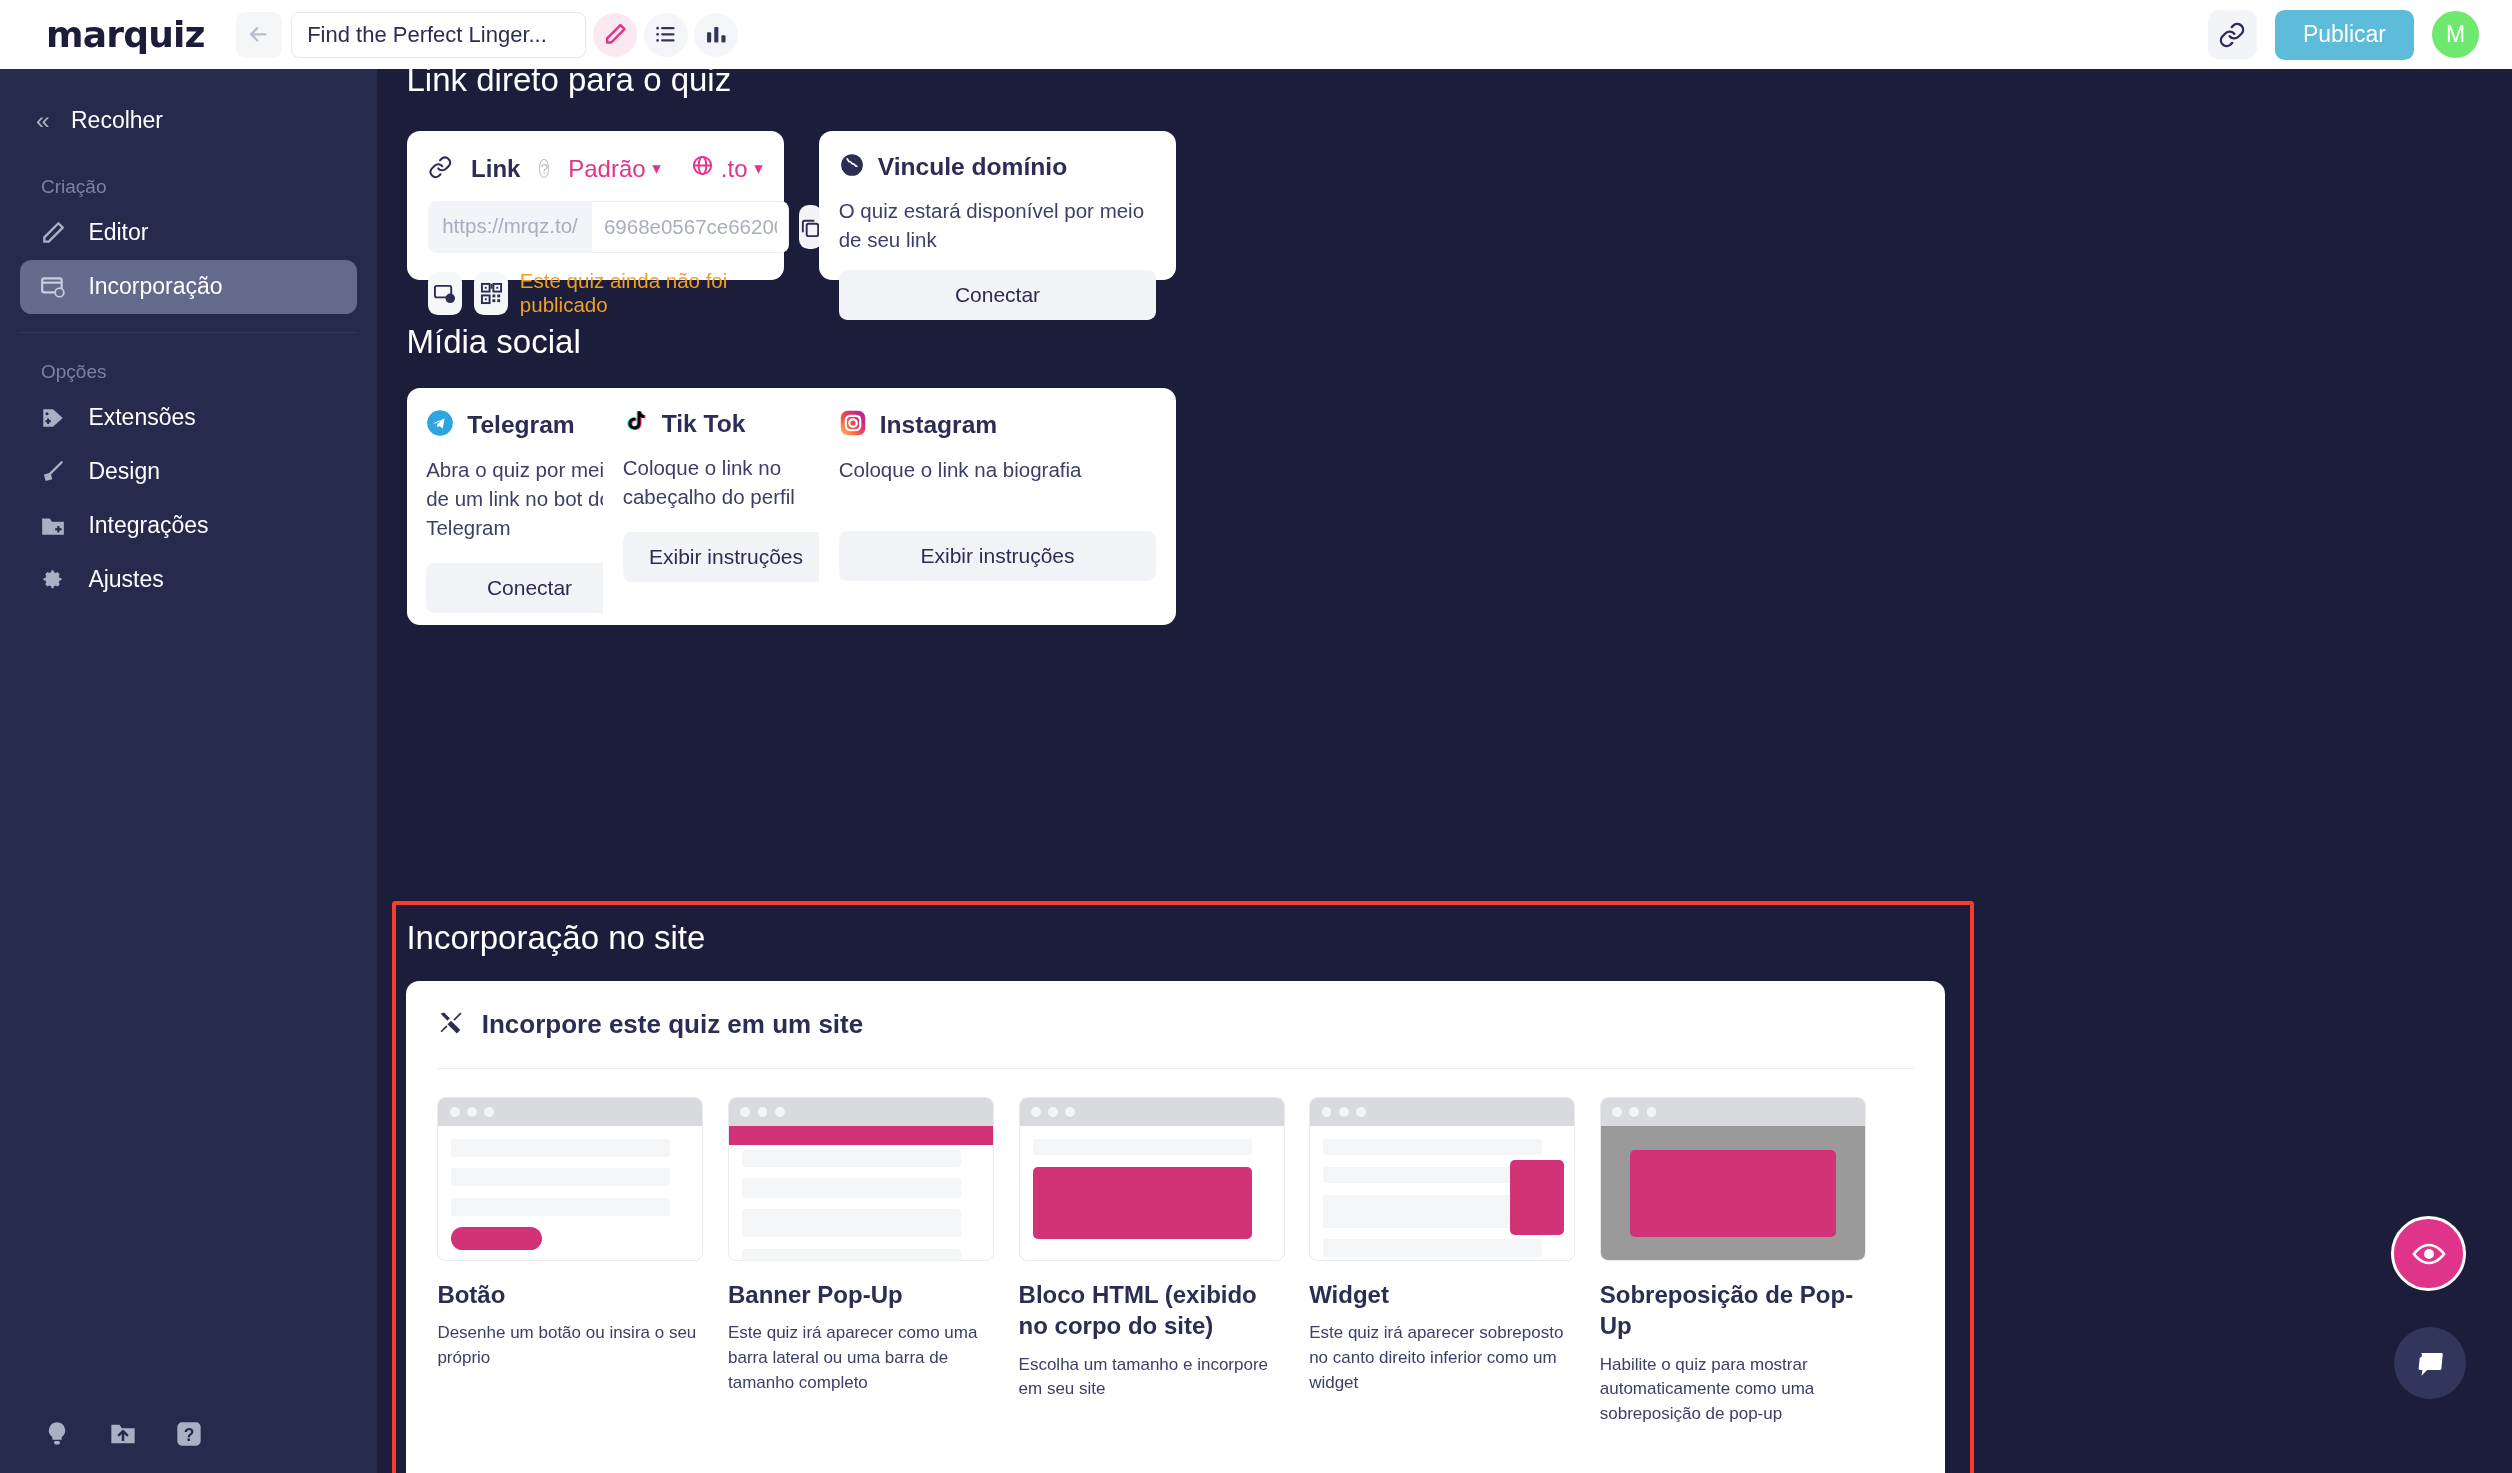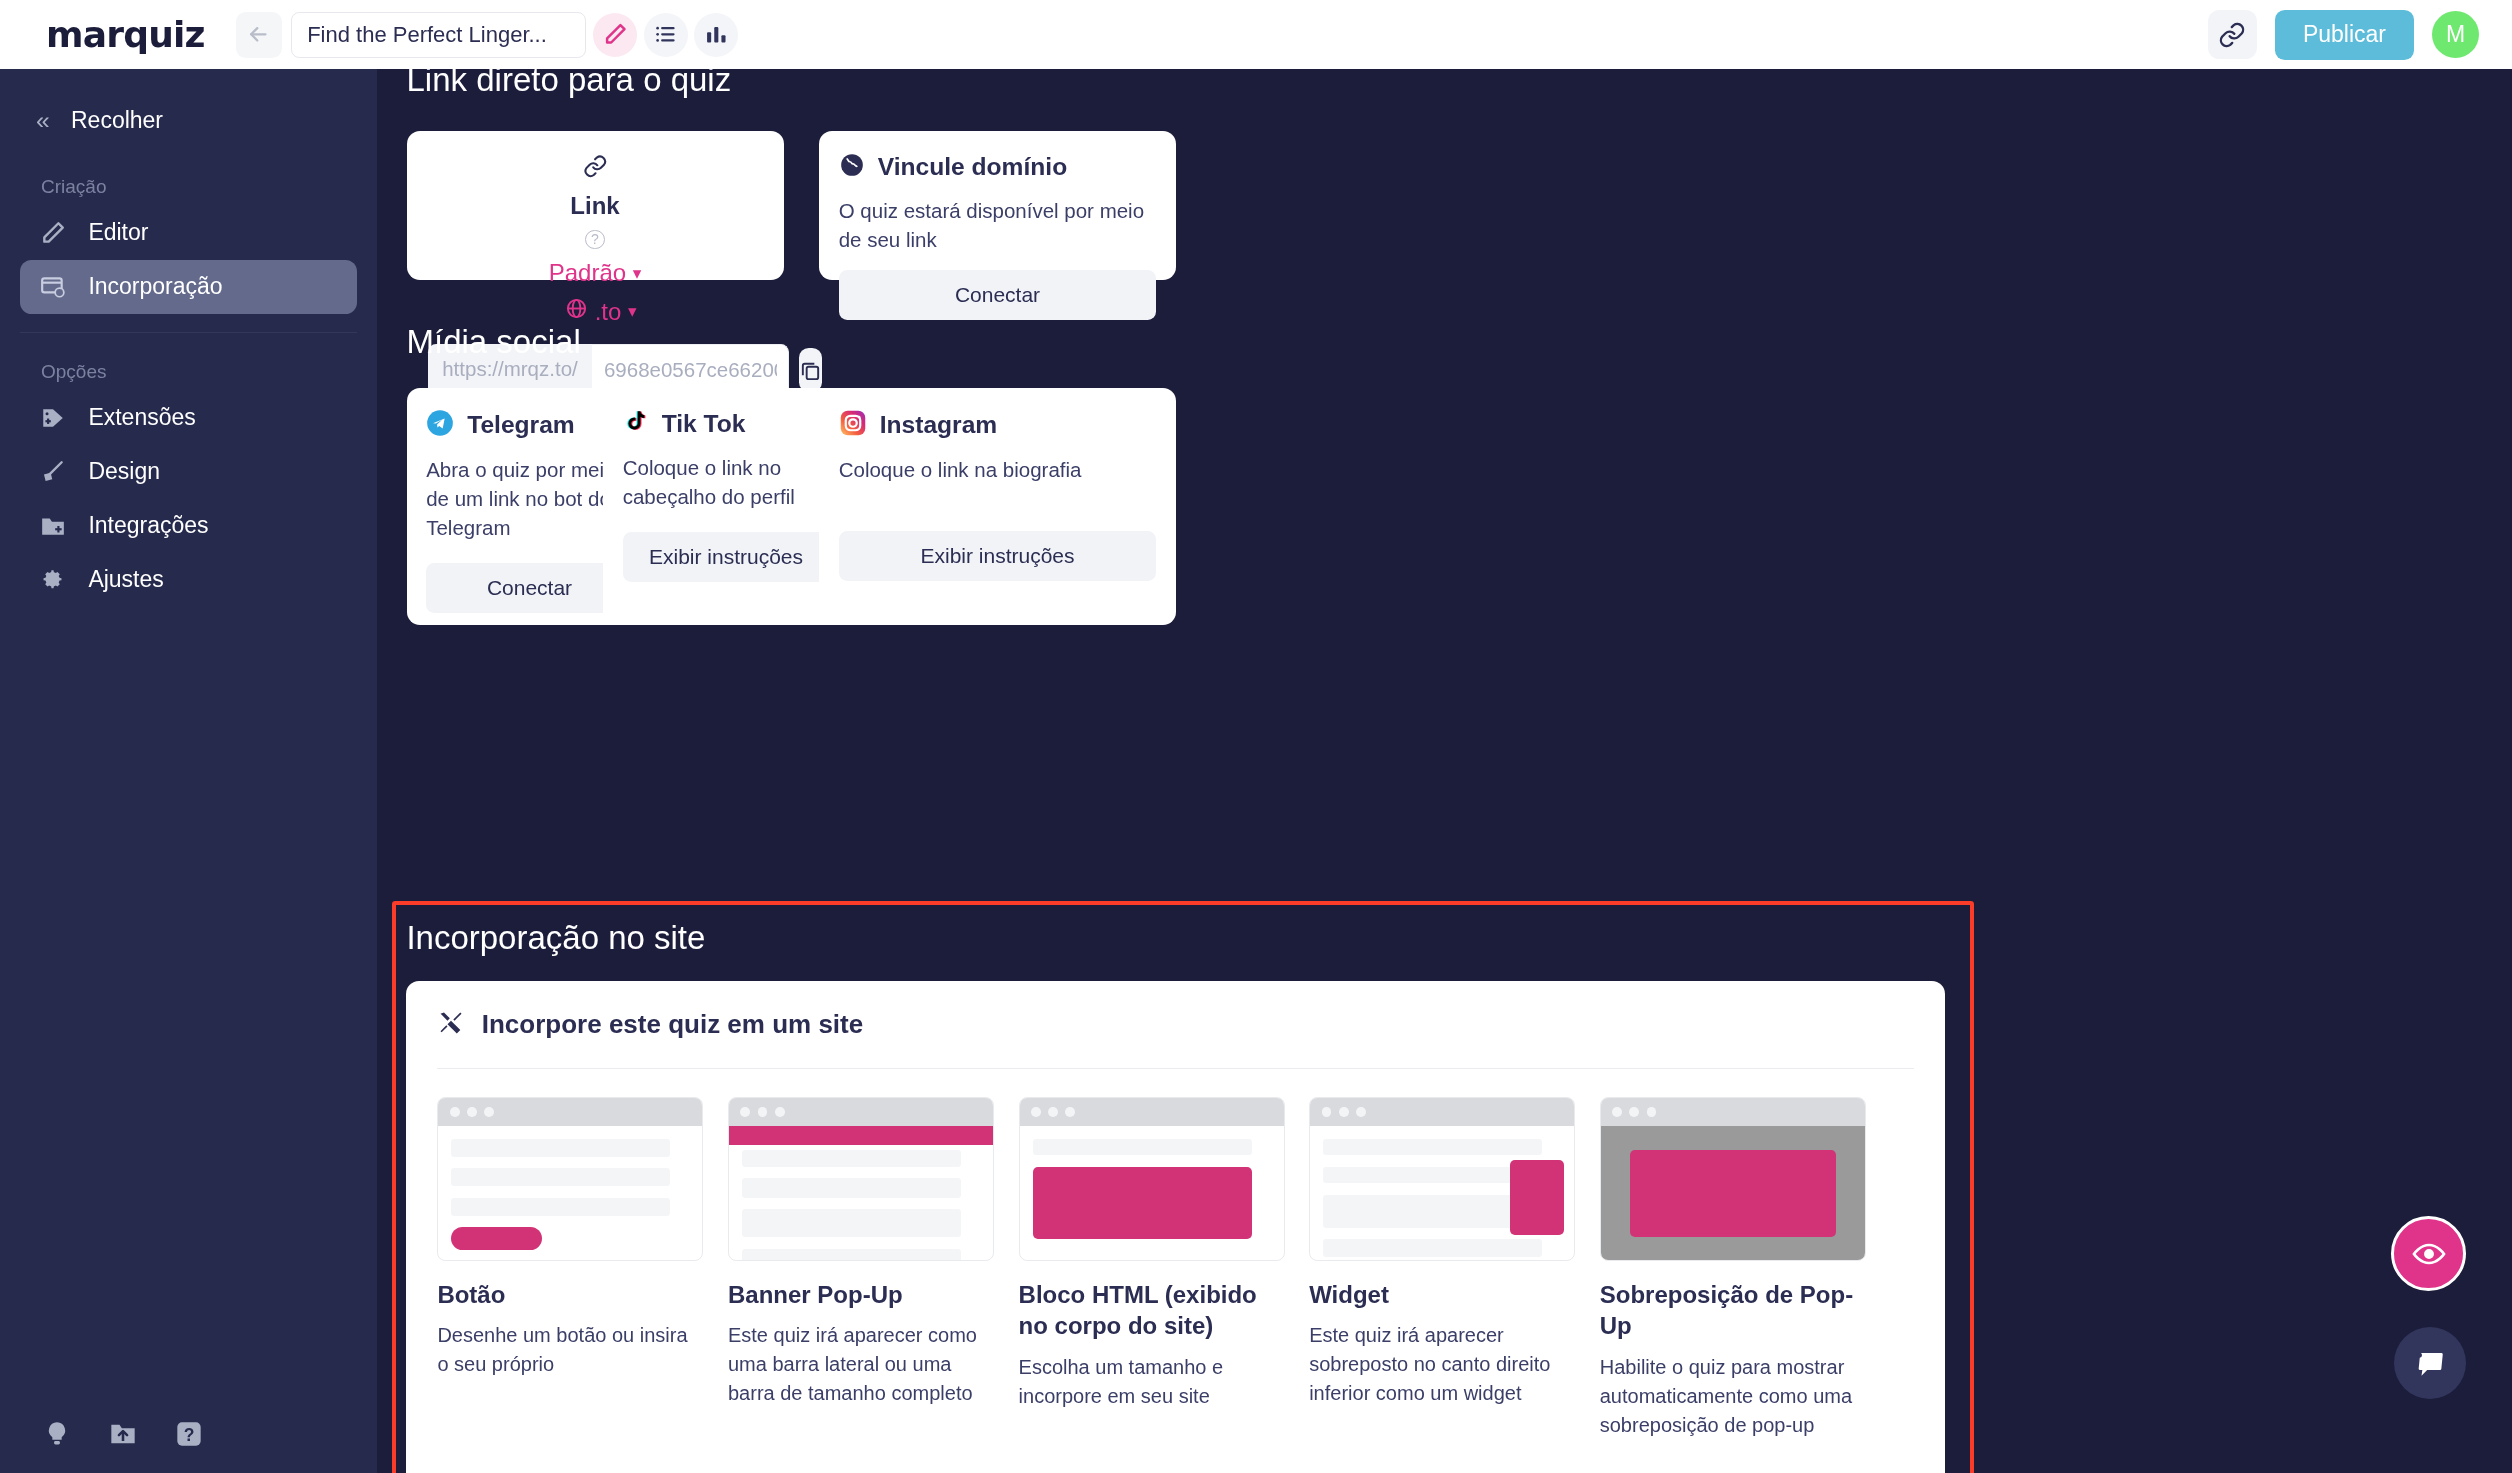"Link" .linkline { flex-direction: column -> none; gap: 10px -> 19px }
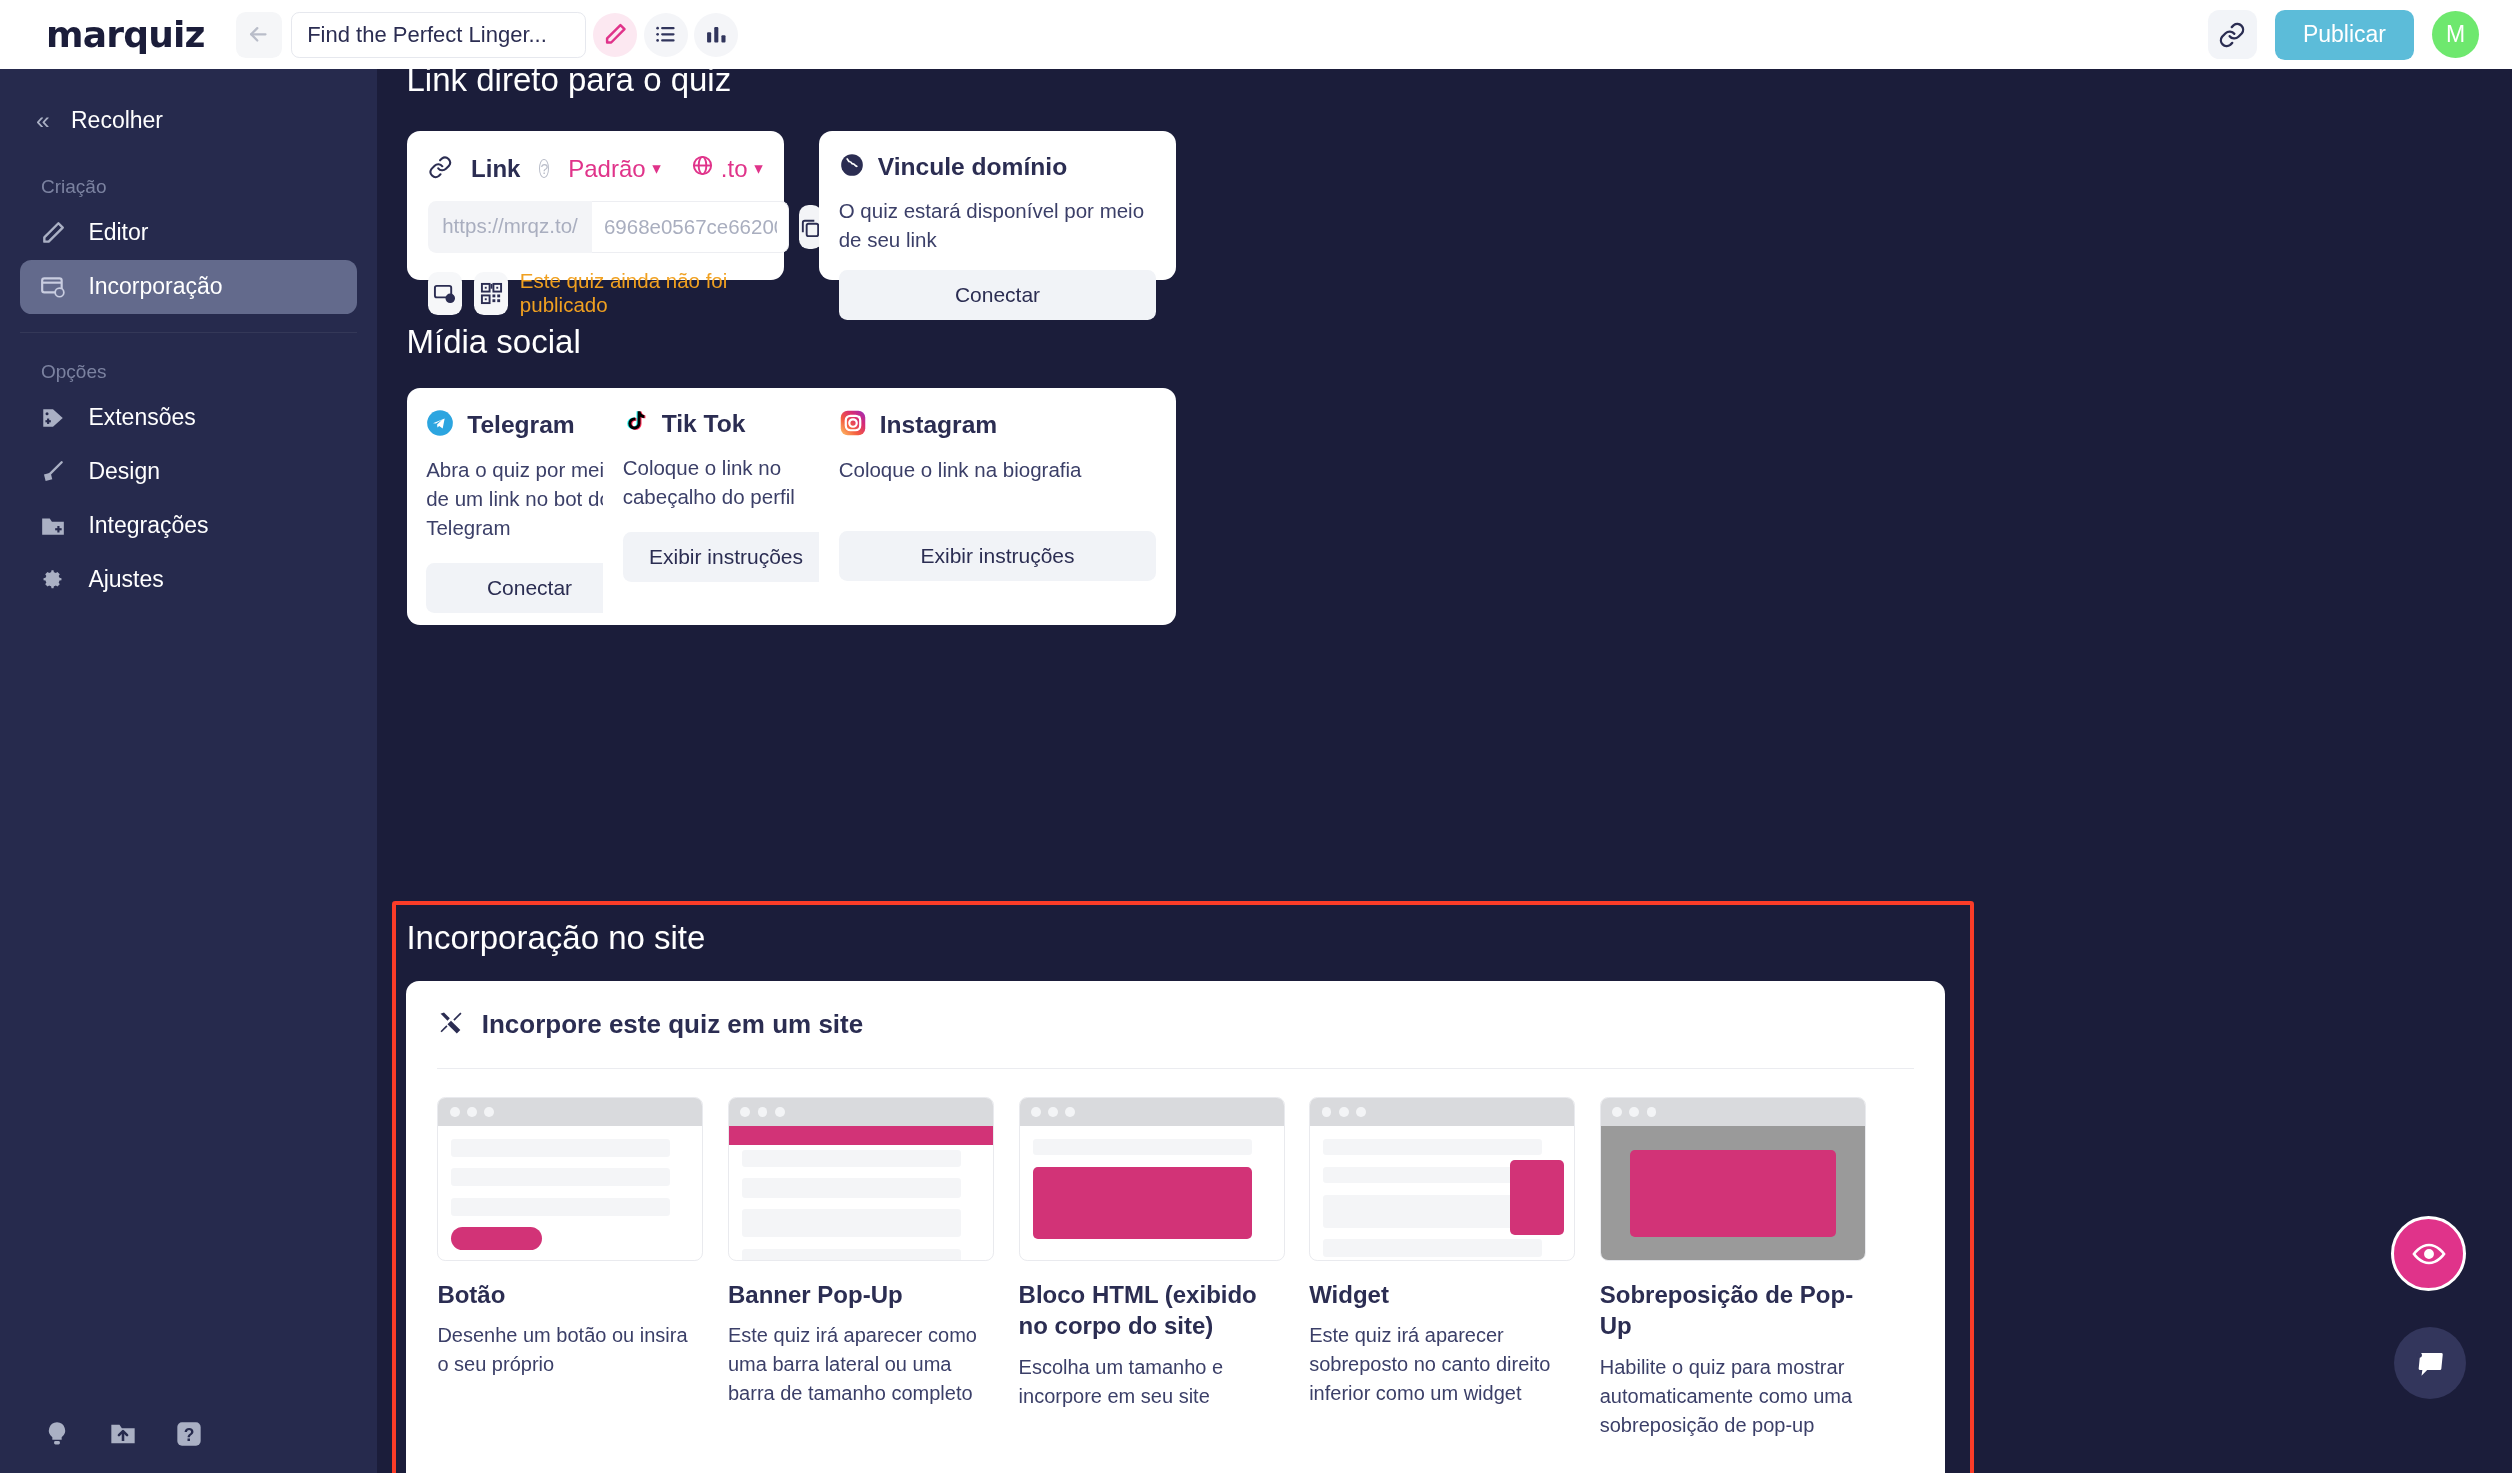"Desenhe um botão ou insira" .opt-desc { font-size: 20px -> 17px }
